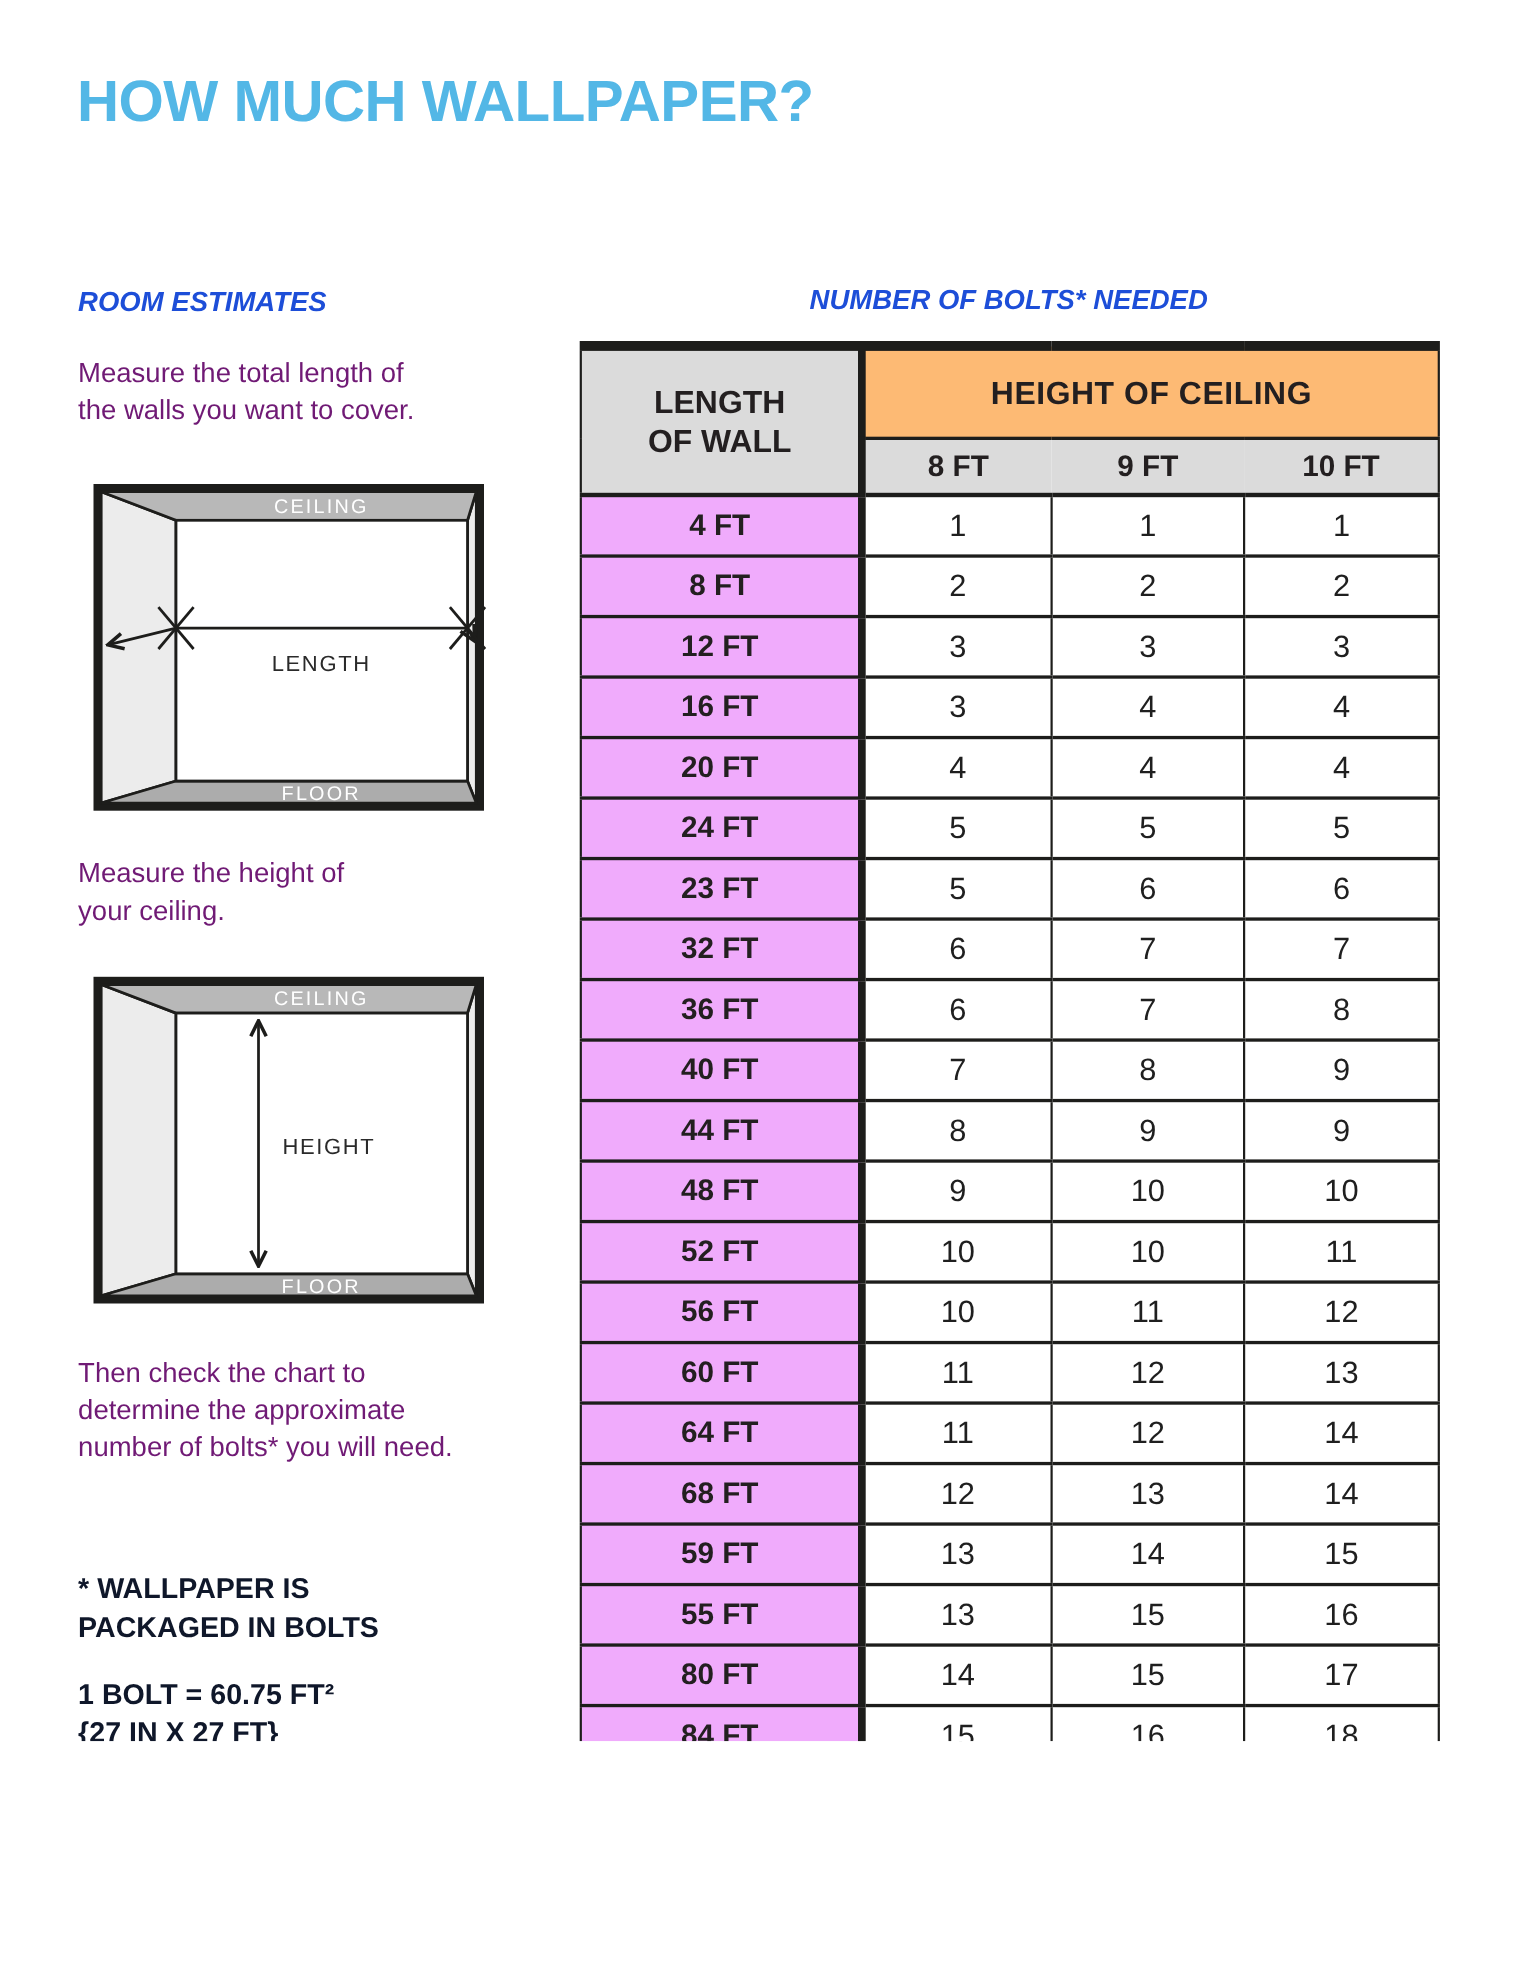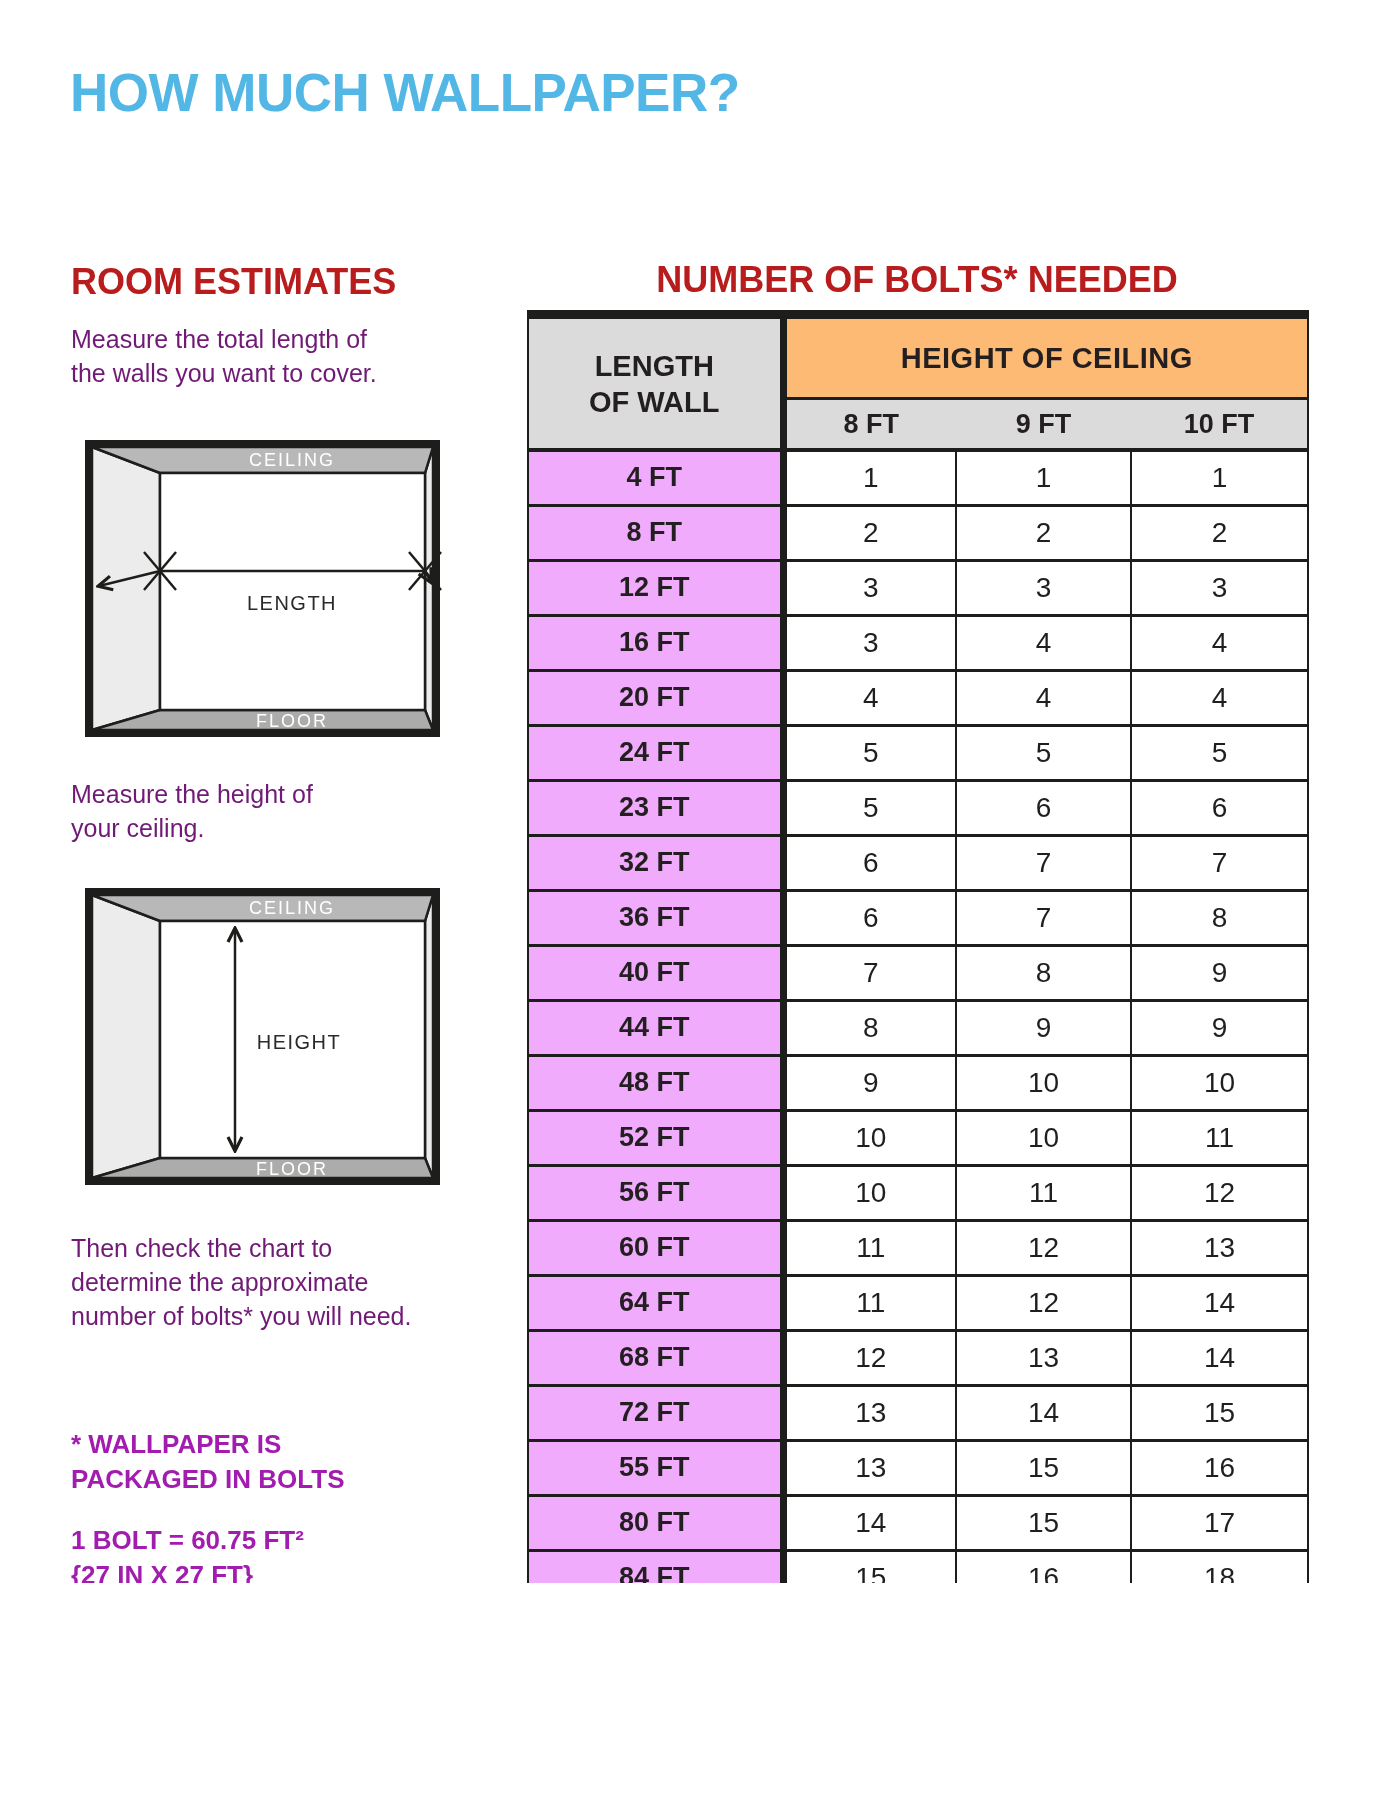"ROOM ESTIMATES" .section-heading { color: #b91c1c -> #1d4ed8; font-size: 36px -> 25px; font-style: none -> italic }
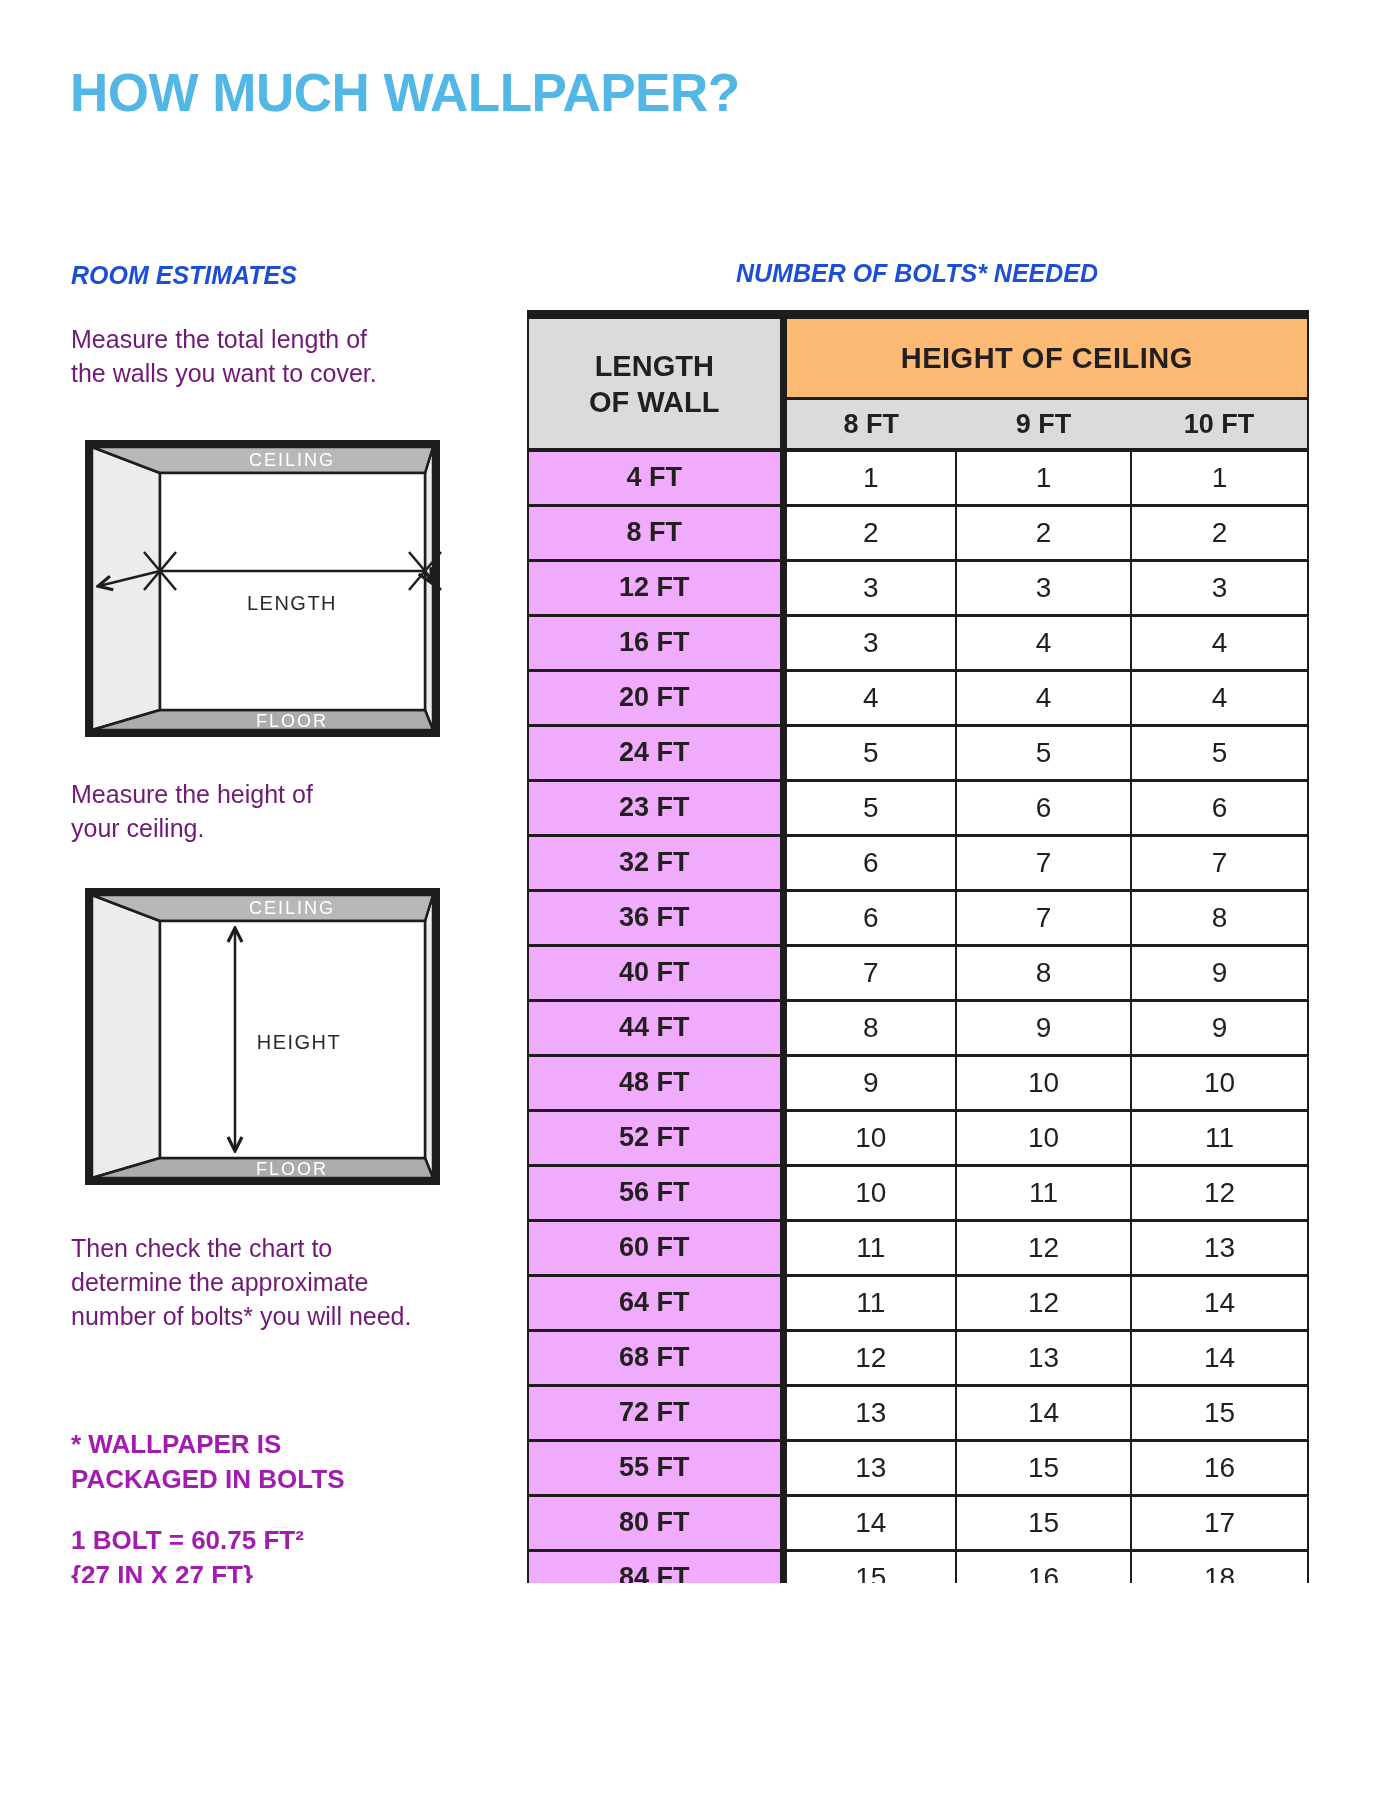"72 FT" th.rowhead { text: 72 -> 59 }
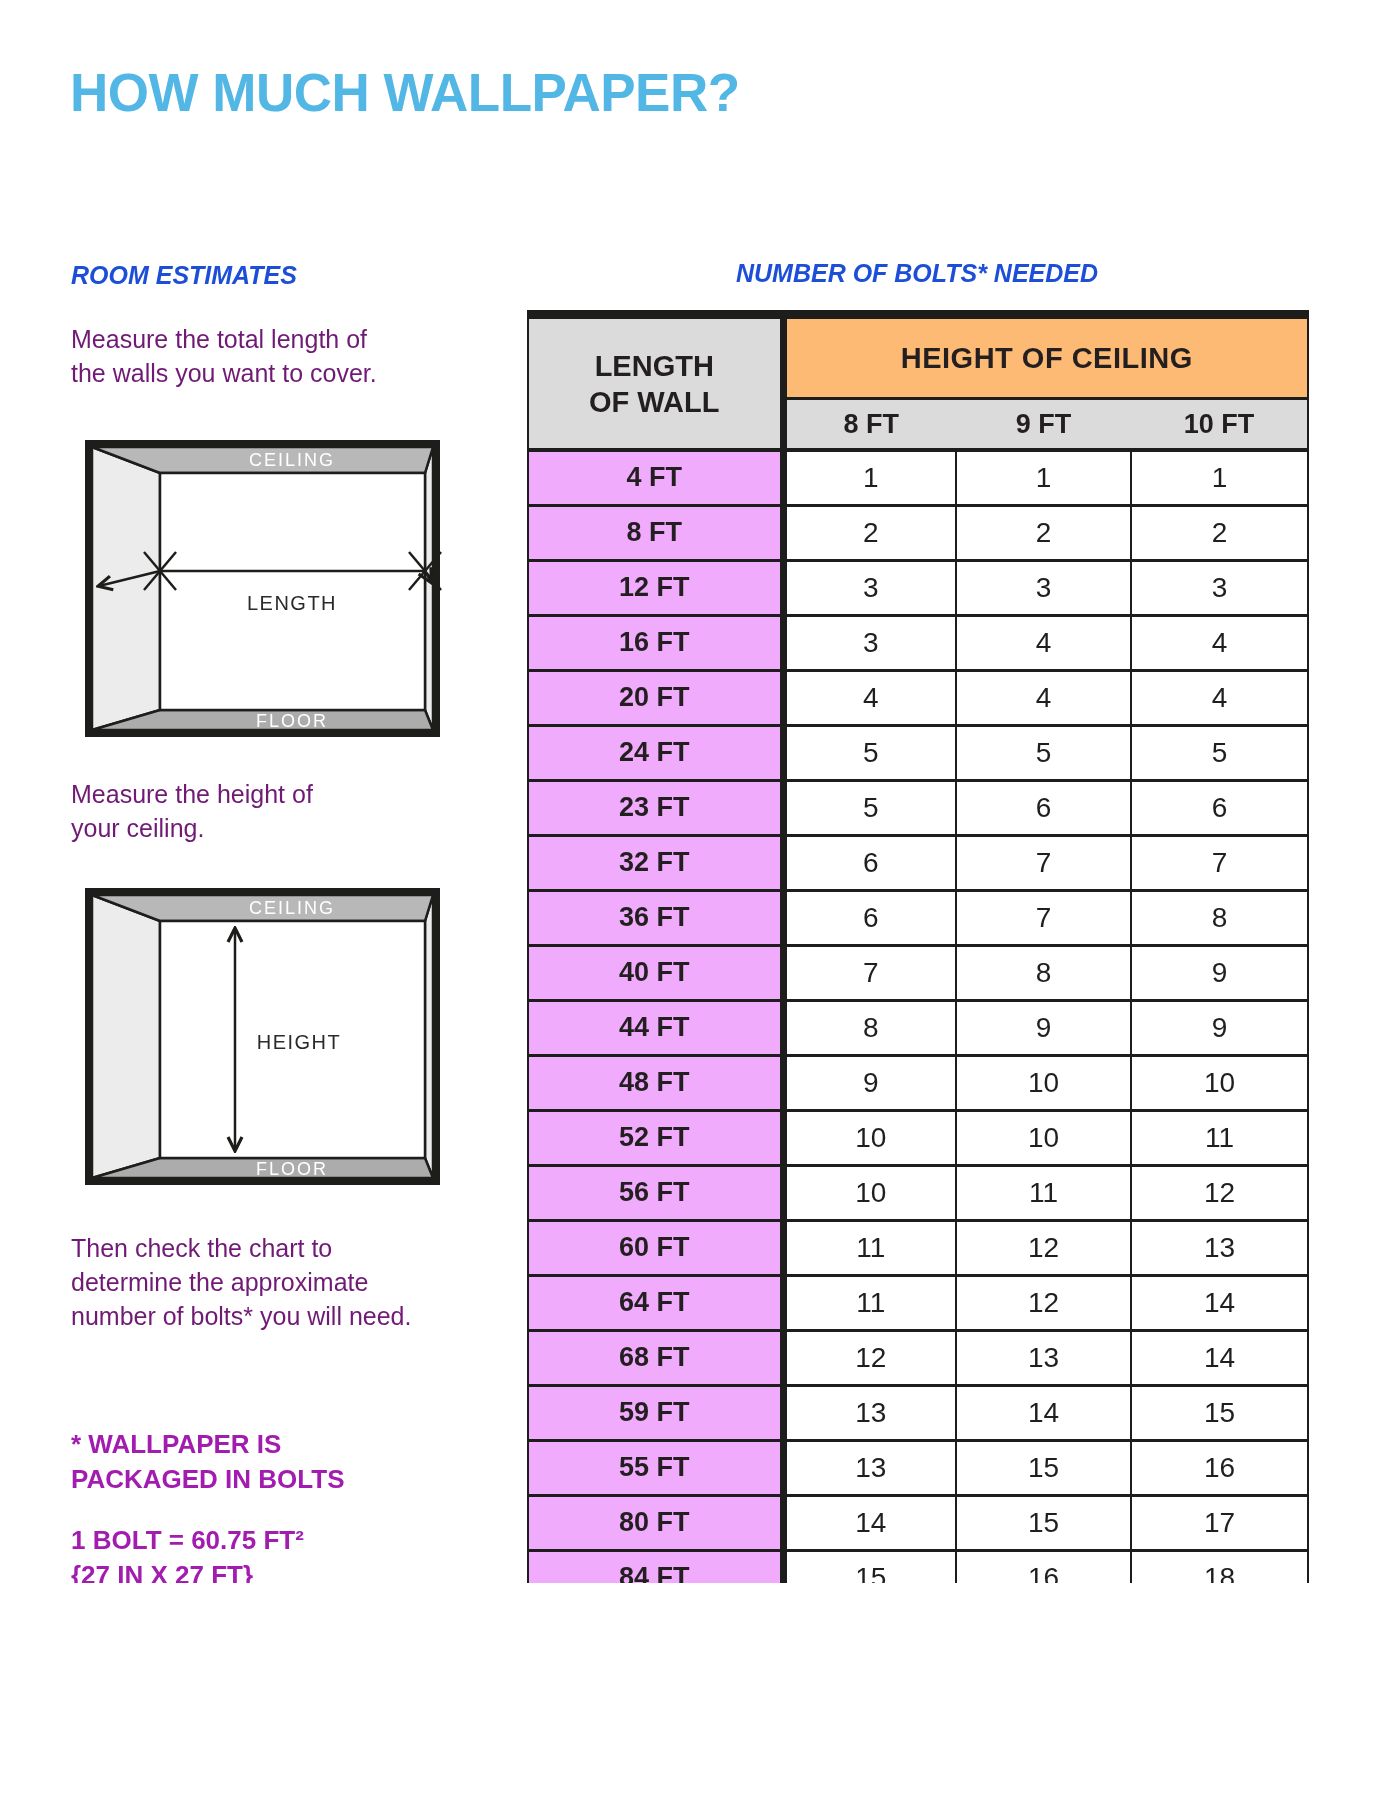"* WALLPAPER IS" .note { color: #a21caf -> #0f172a }
